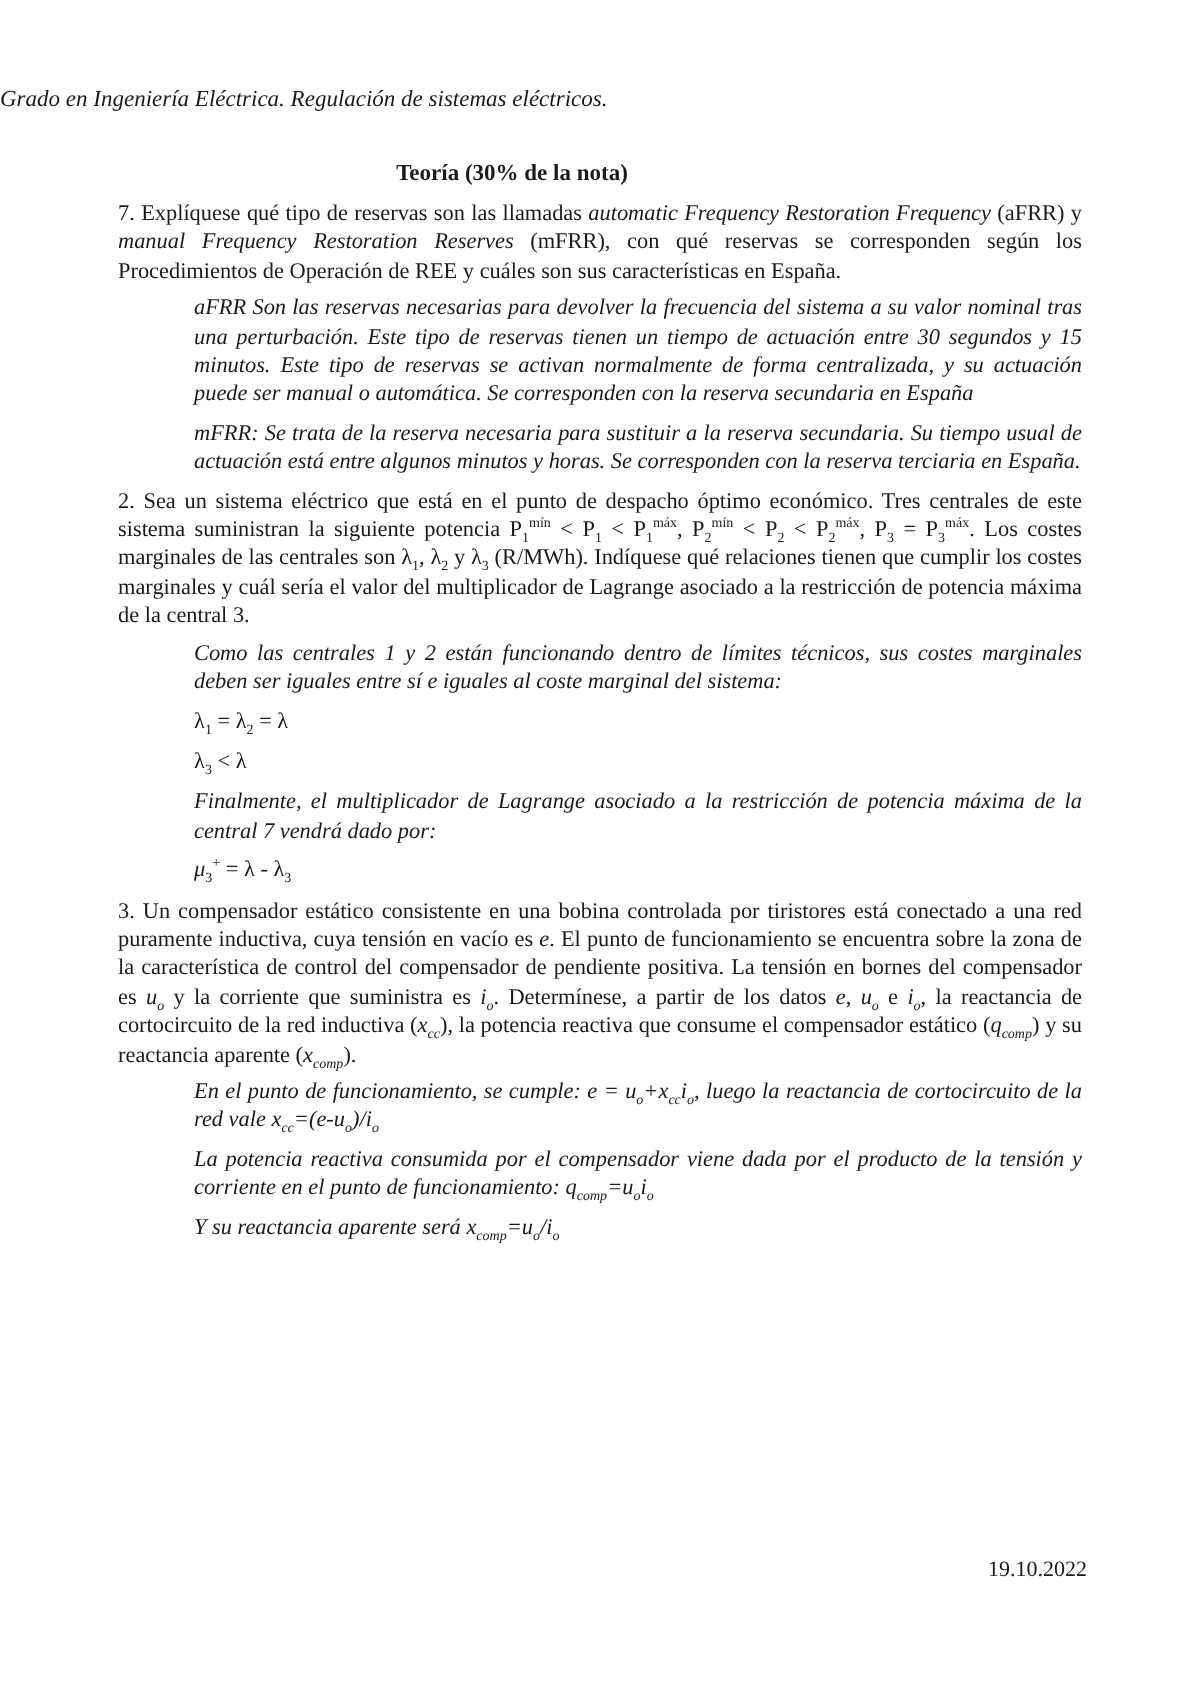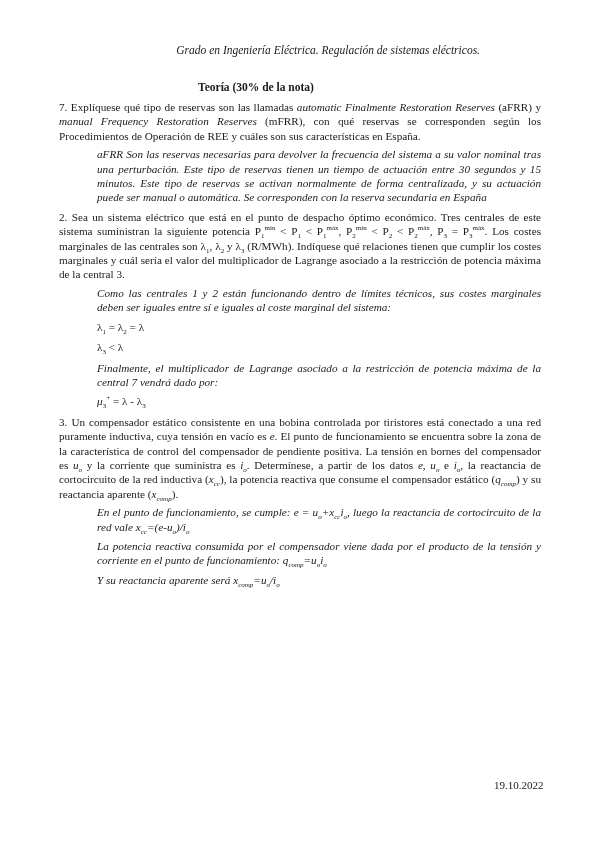"Grado en Ingeniería Eléctrica." .header { text-align: right -> left }
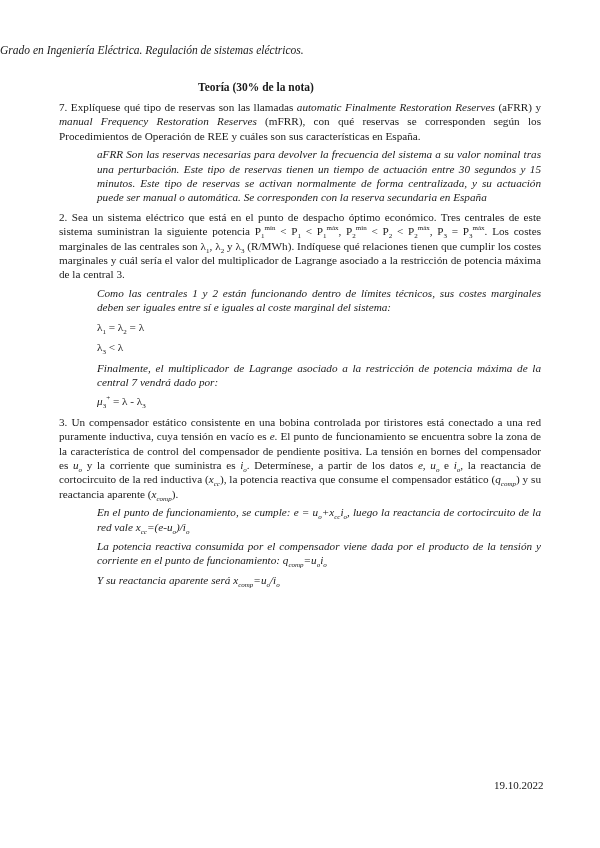"automatic Finalmente Restoration" i { text: Finalmente Restoration Reserves -> Frequency Restoration Frequency }
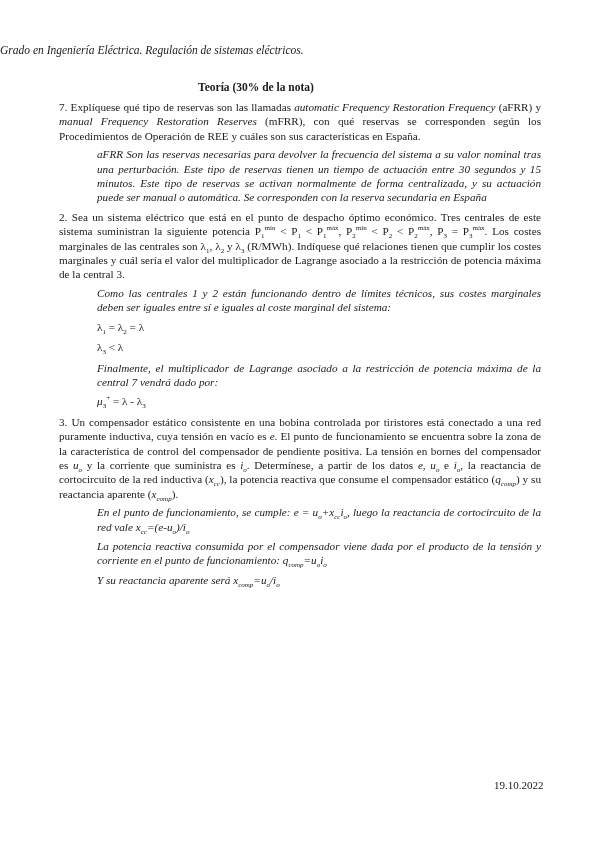"mFRR: Se trata de la" p.ans { html: none -> <p>mFRR: Se trata de la reserva necesaria para sustituir a la reserva secundaria. Su tiempo usual de actuación está entre algunos minutos y horas. Se corresponden con la reserva terciaria en España.</p> }
